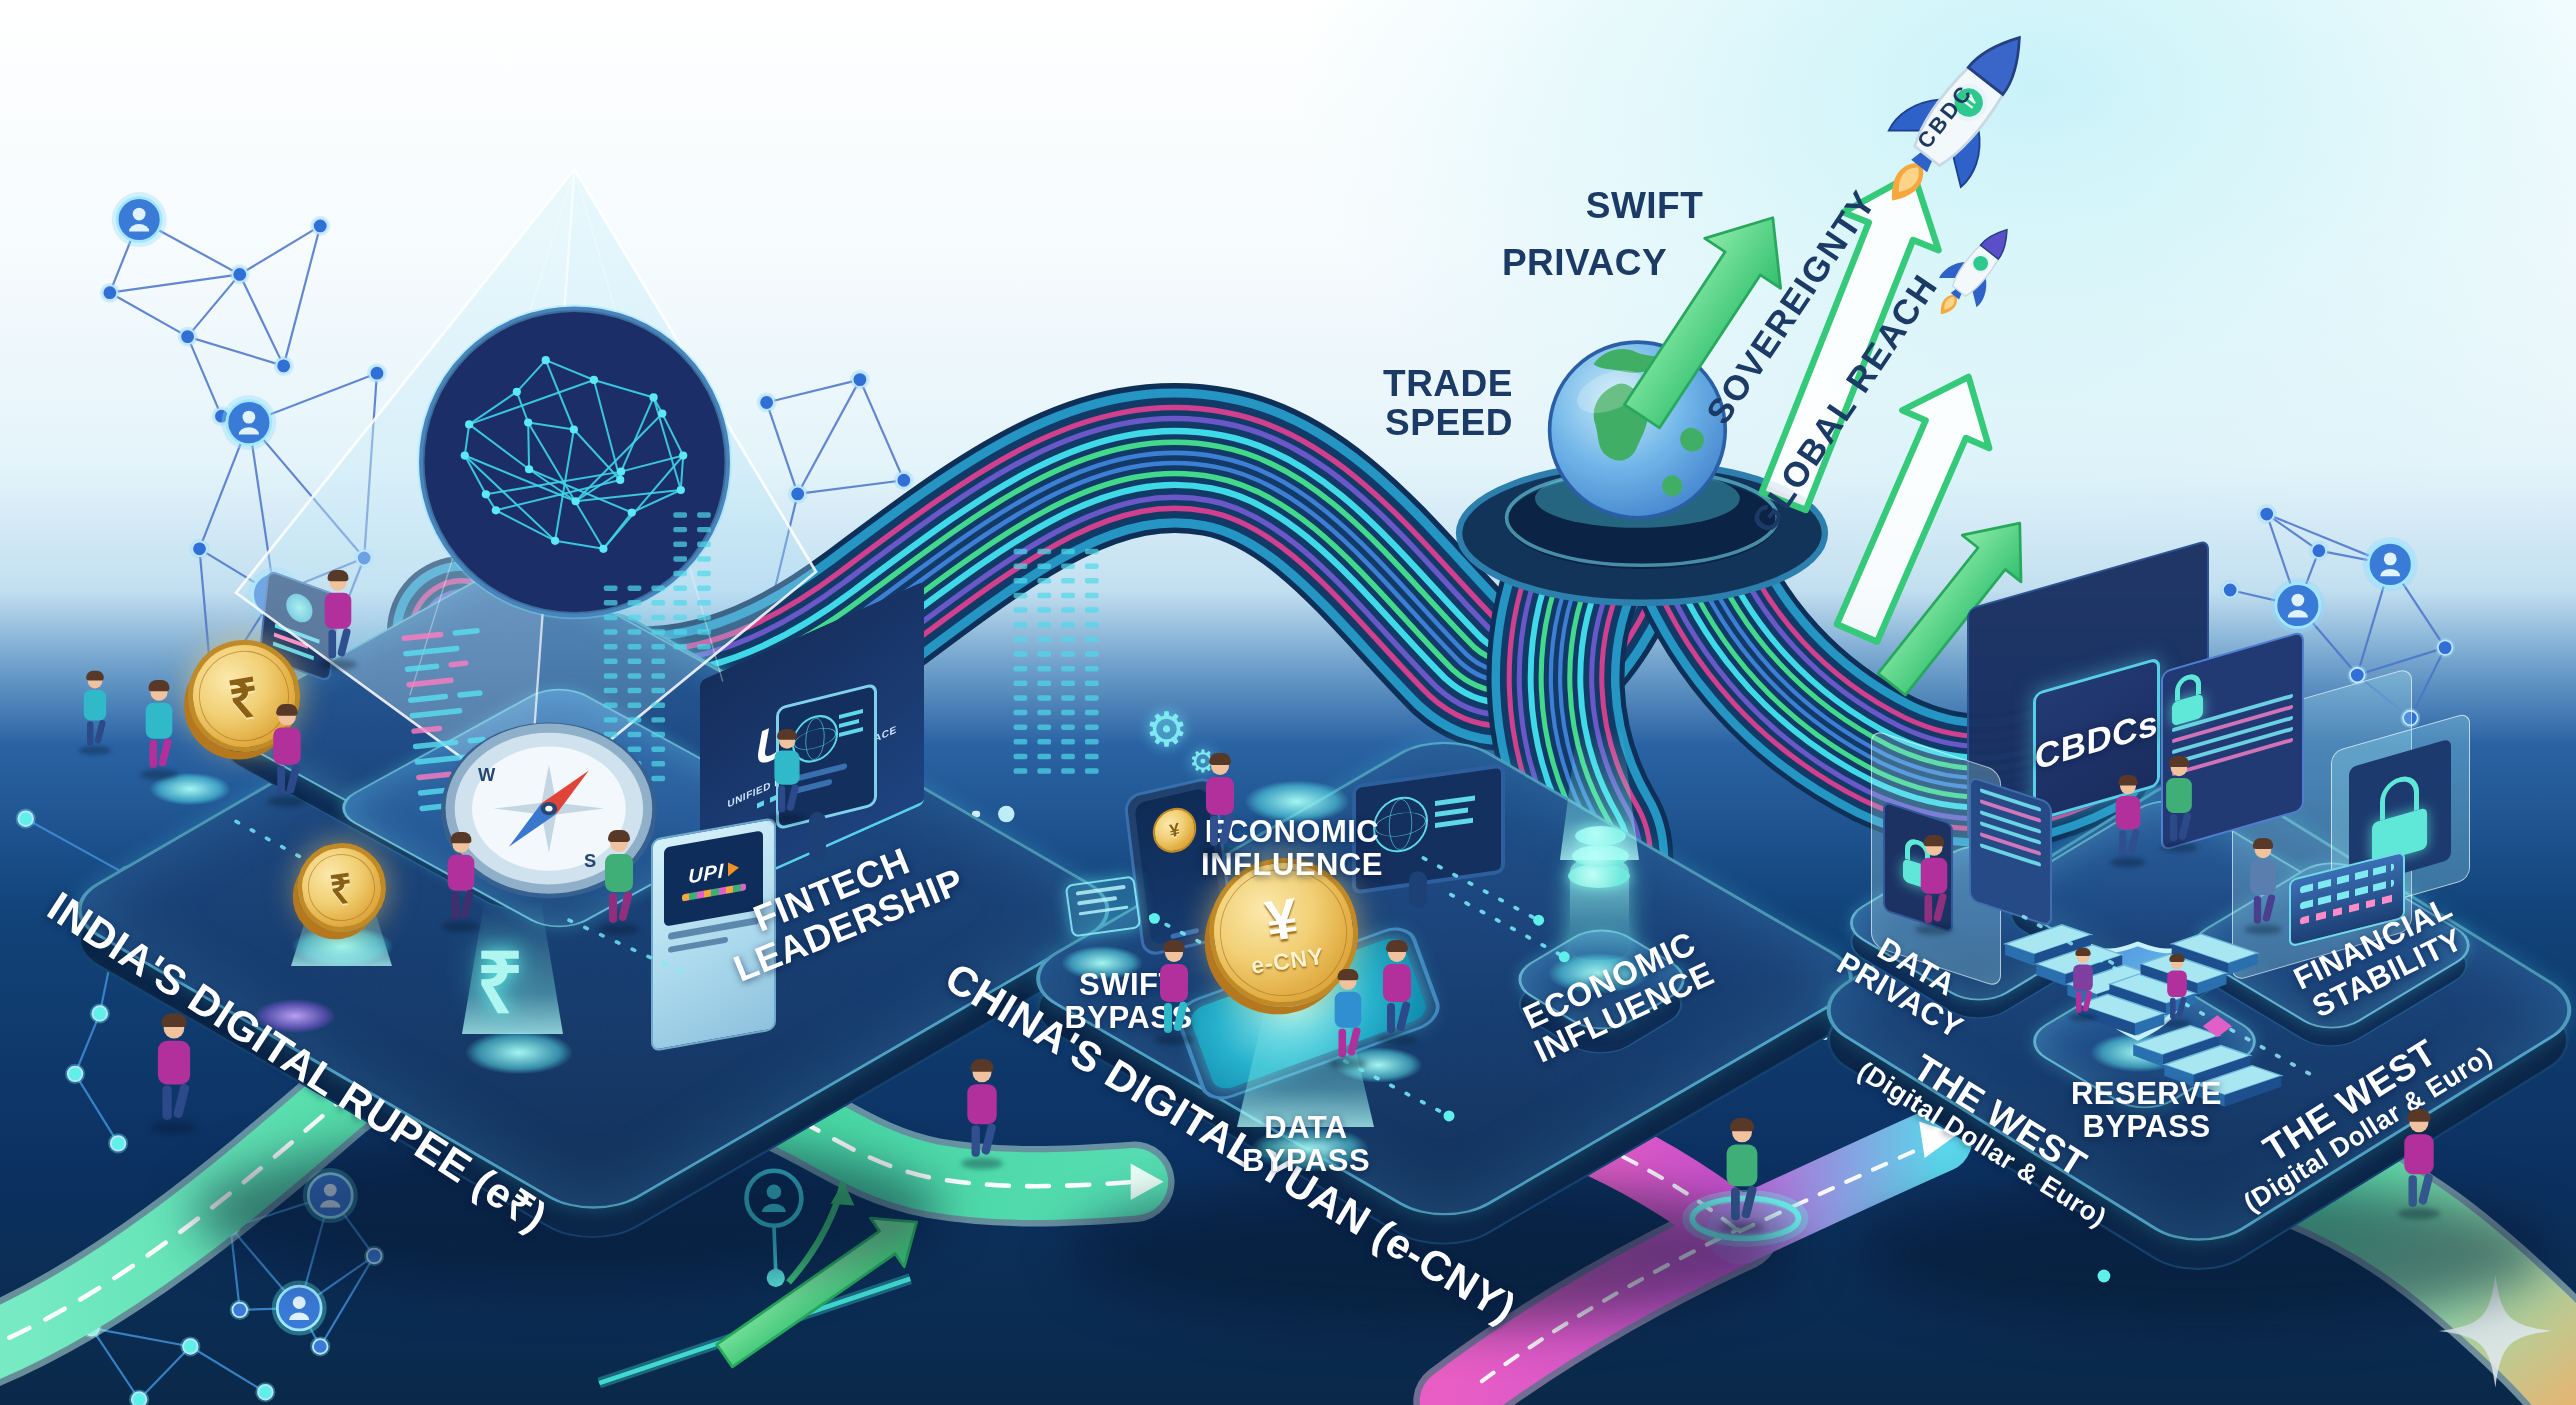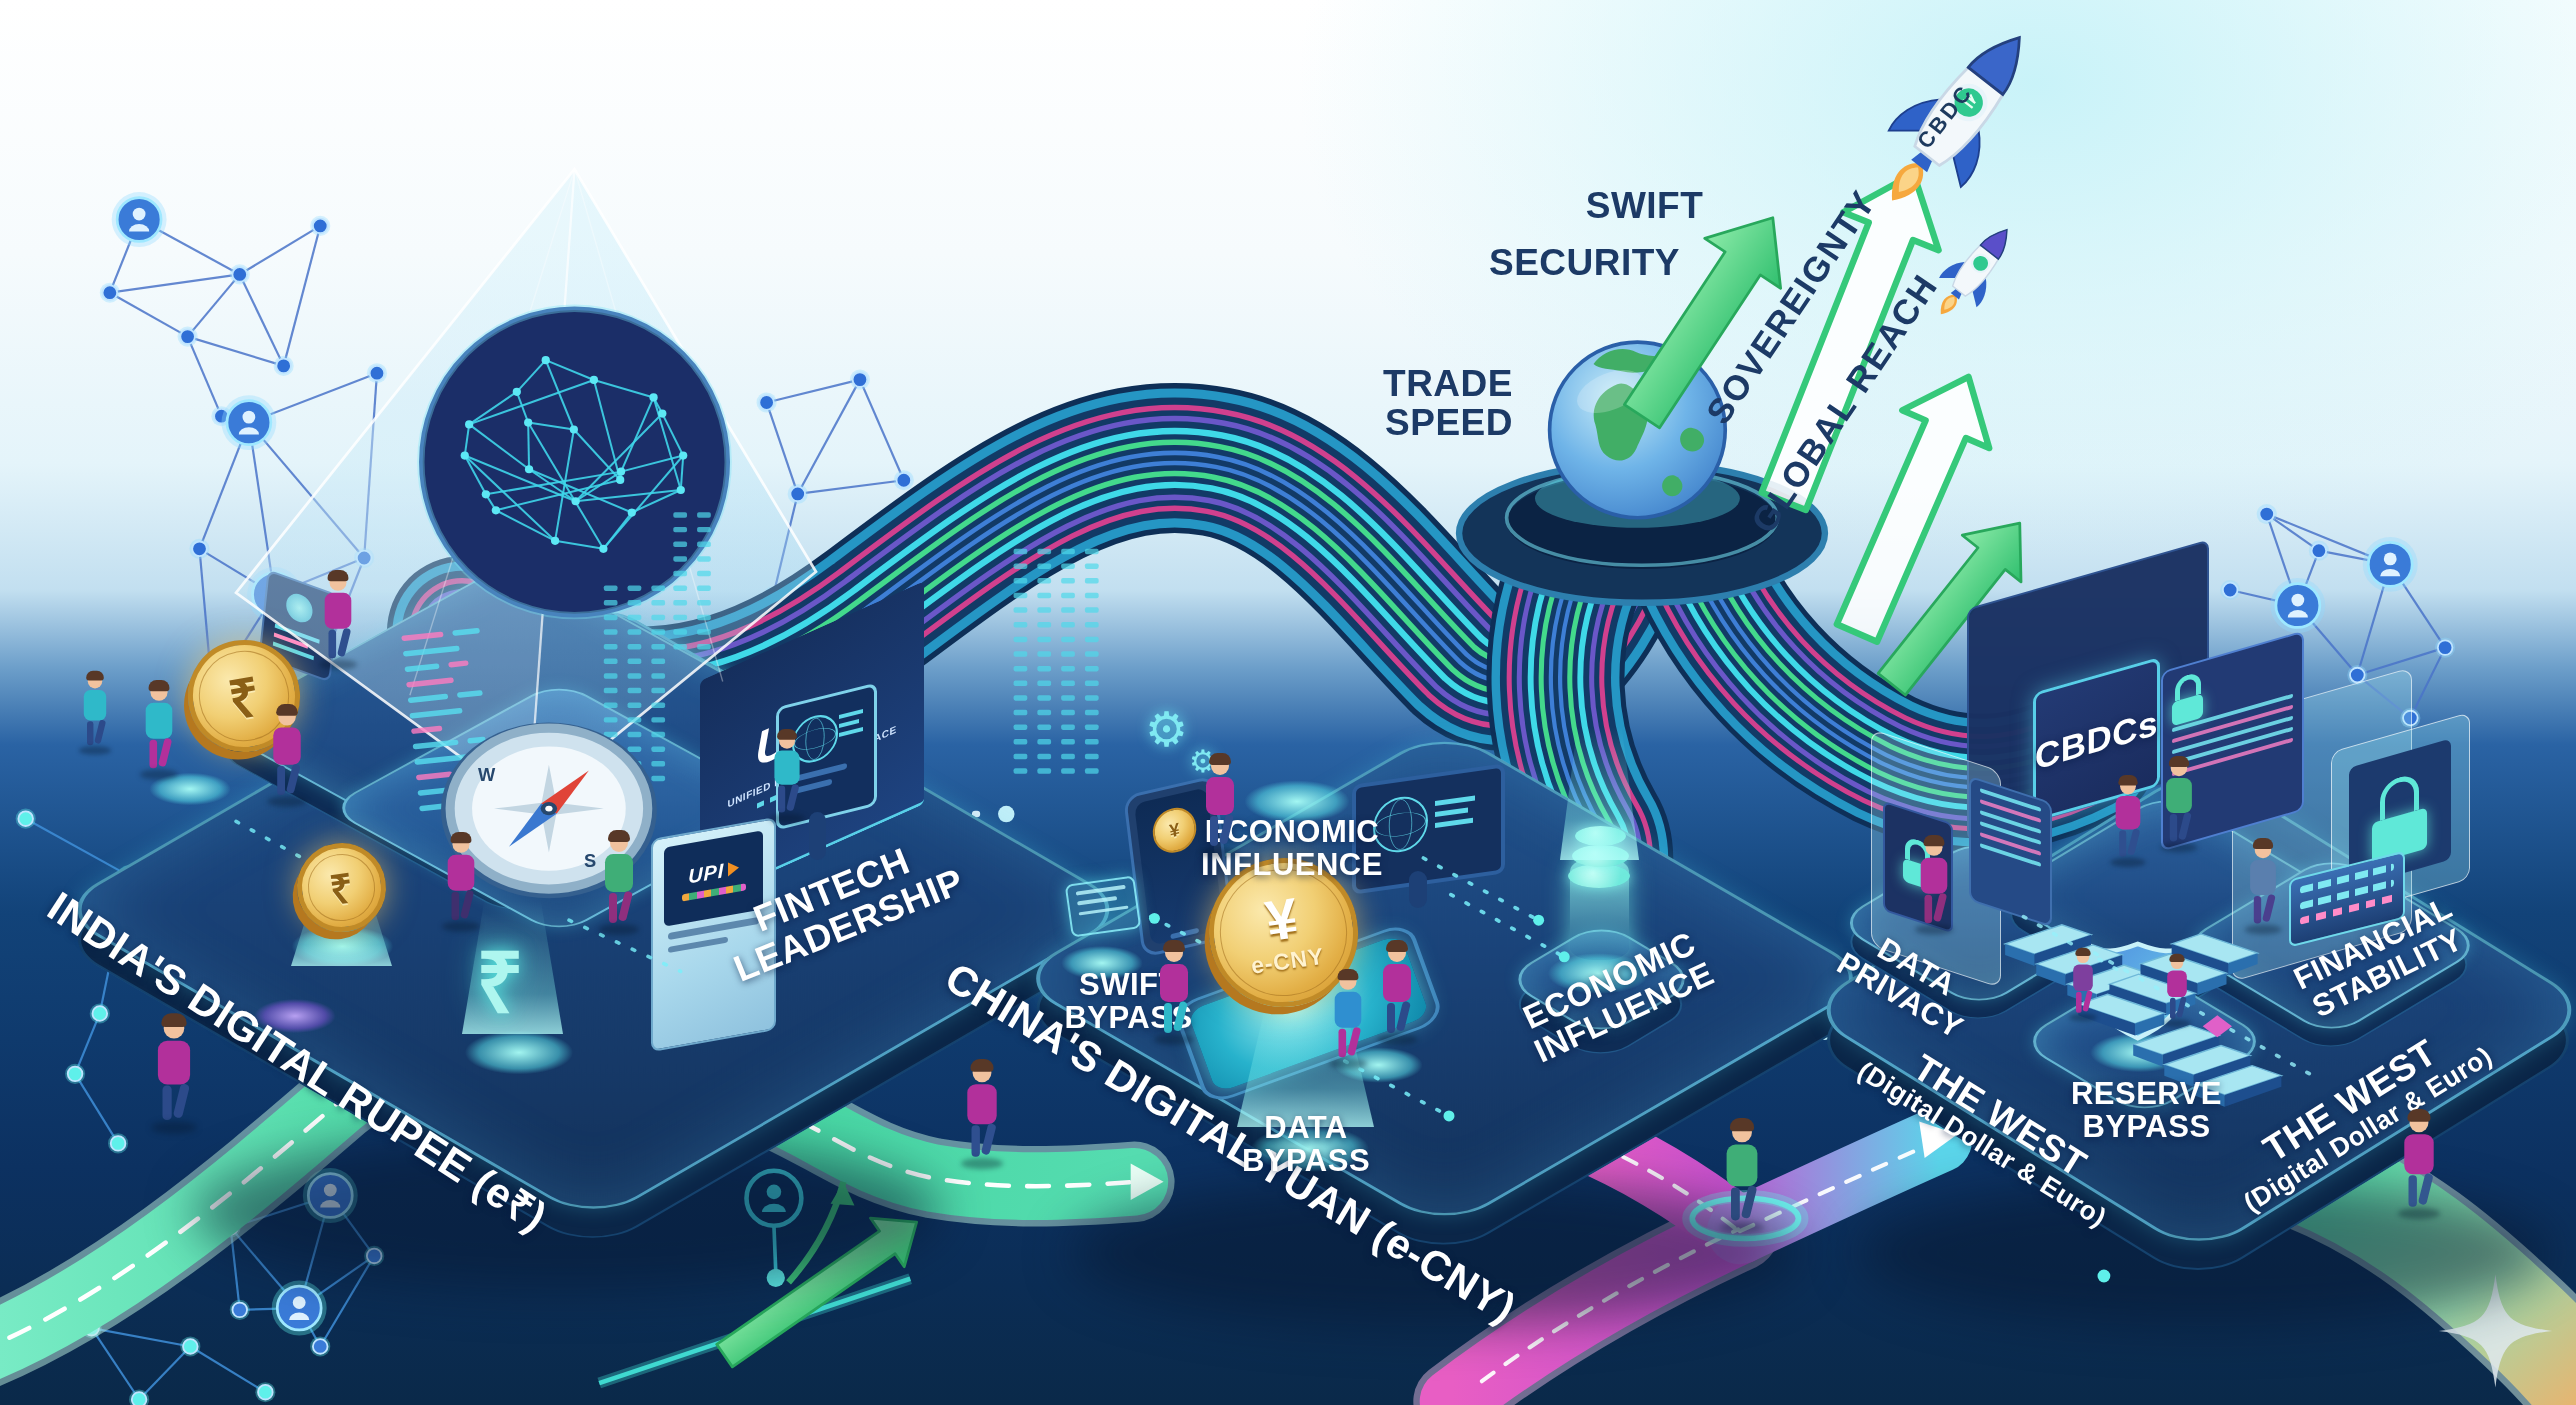"SECURITY" div.lbl { text: SECURITY -> PRIVACY }
